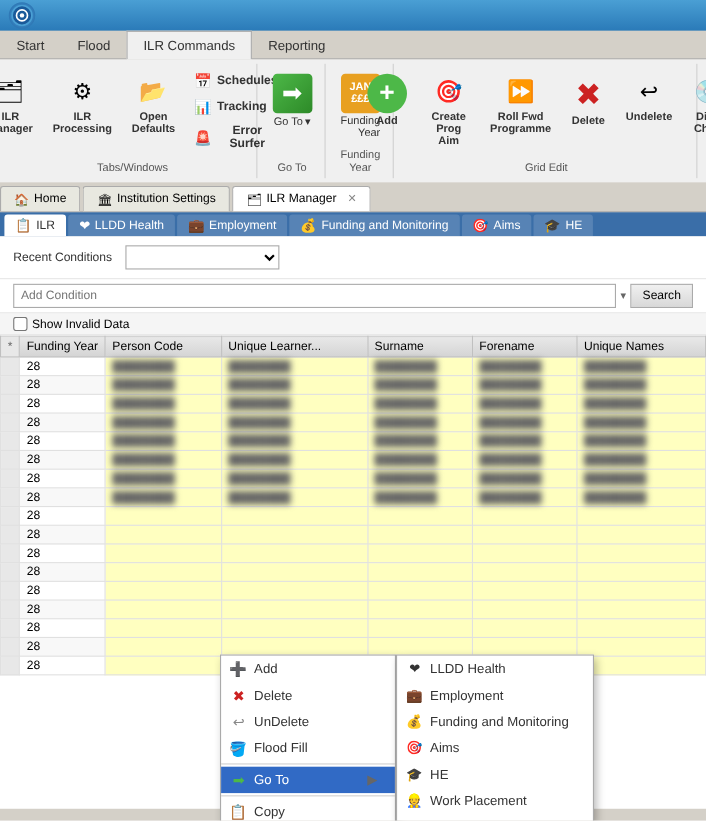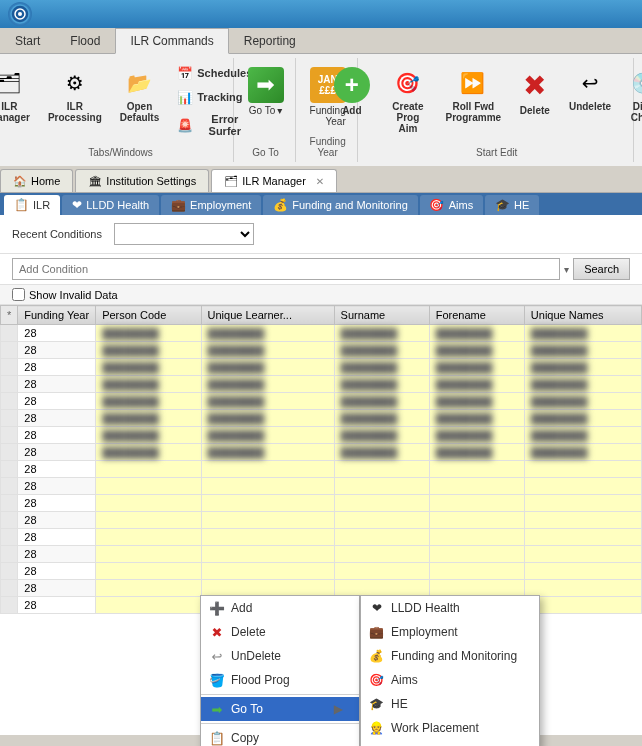"Start Edit" div.ribbon-group-label { text: Start -> Grid }
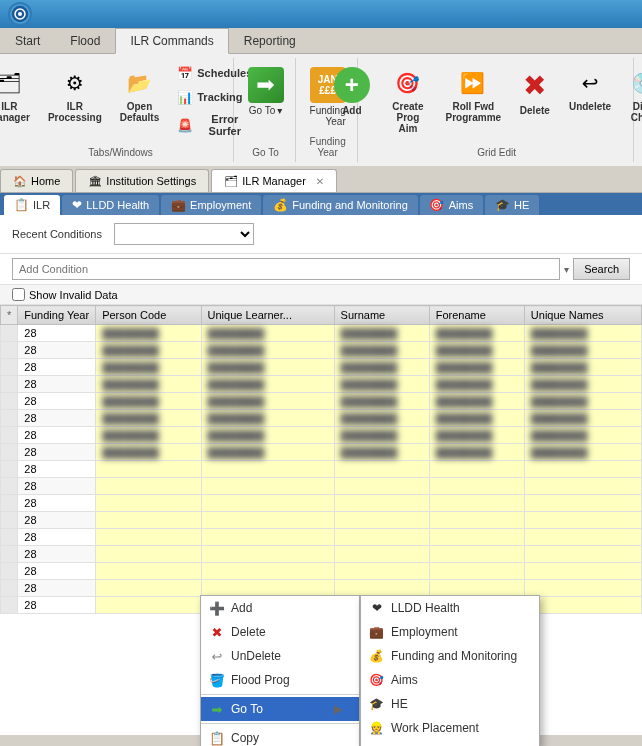"Flood Prog" span { text: Prog -> Fill }
